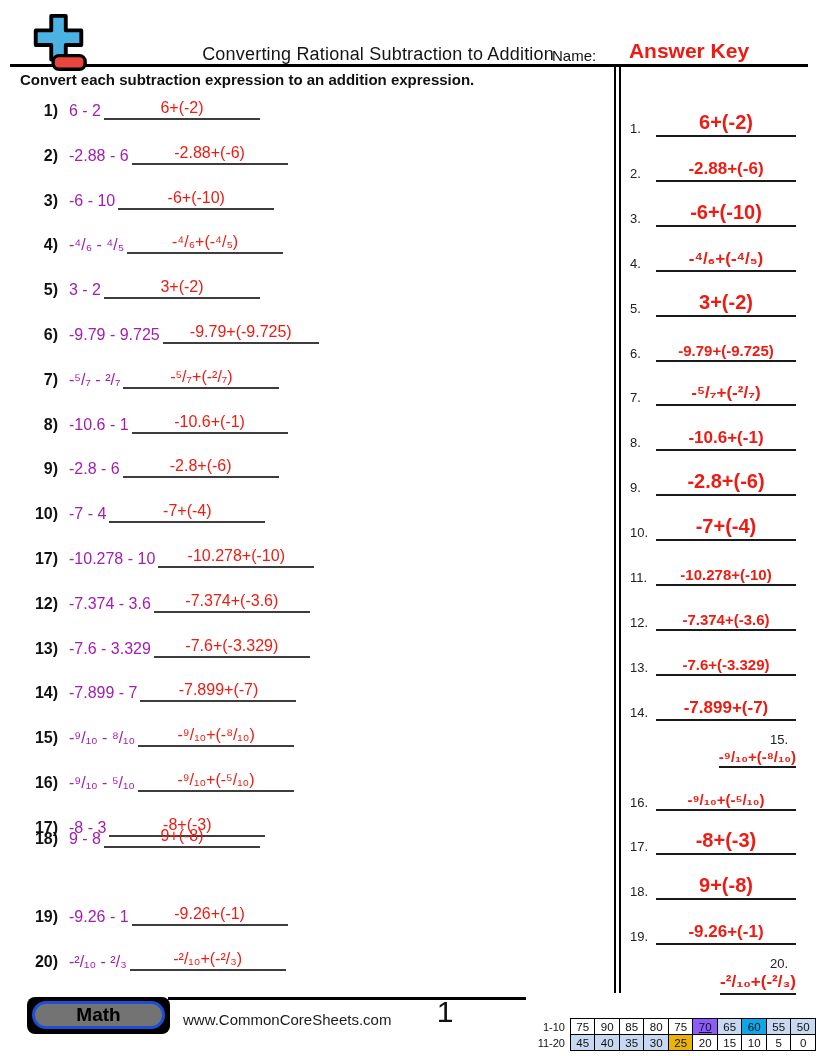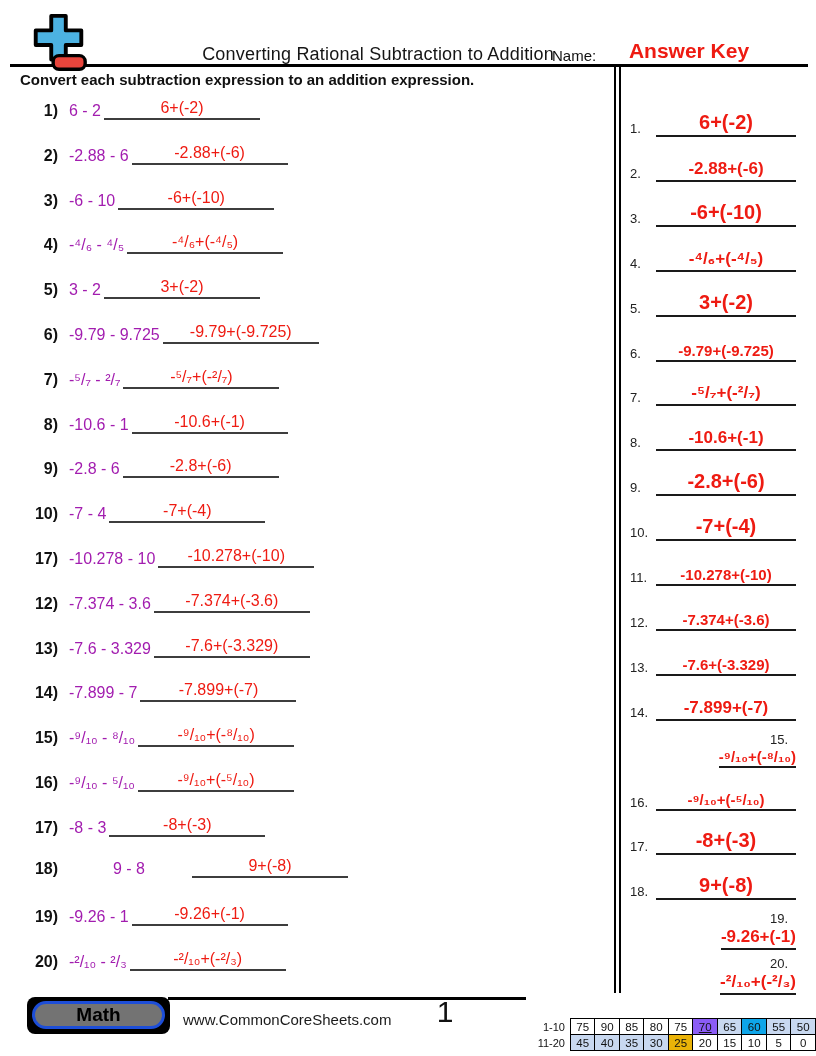"18)" div.problem-row { gap: 44px -> none; top: 842px -> 812px }
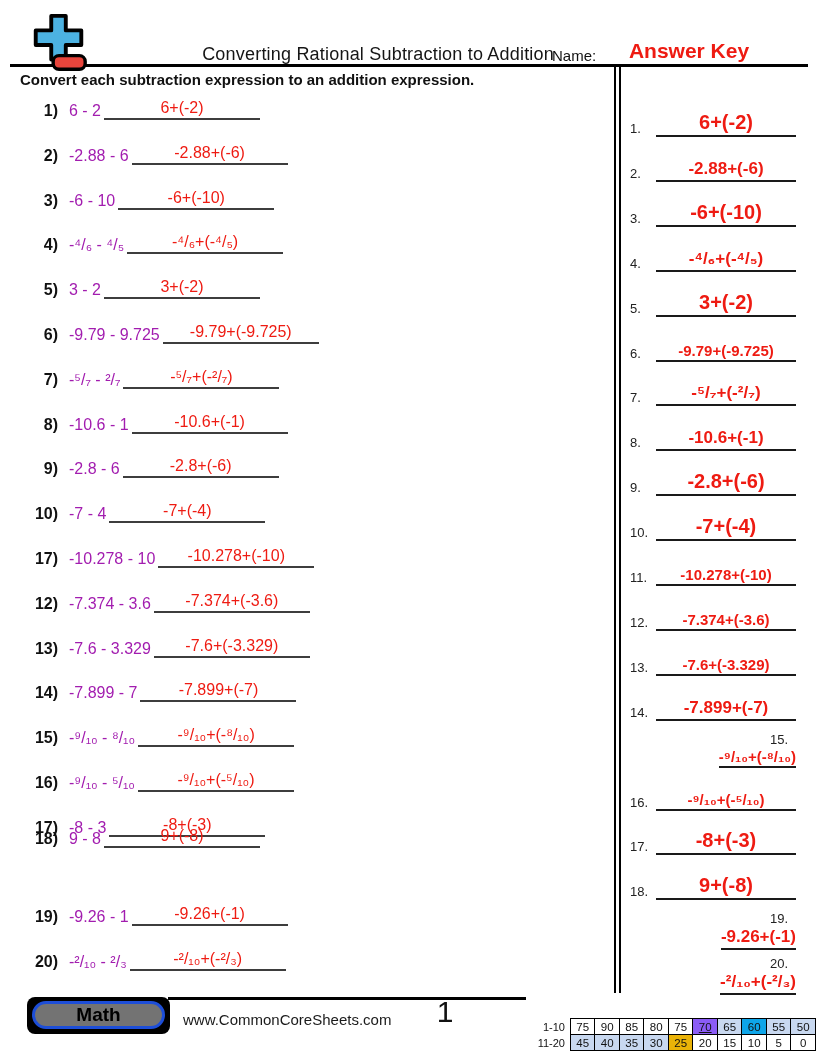"19." div.ans-row { flex-direction: column -> none }
